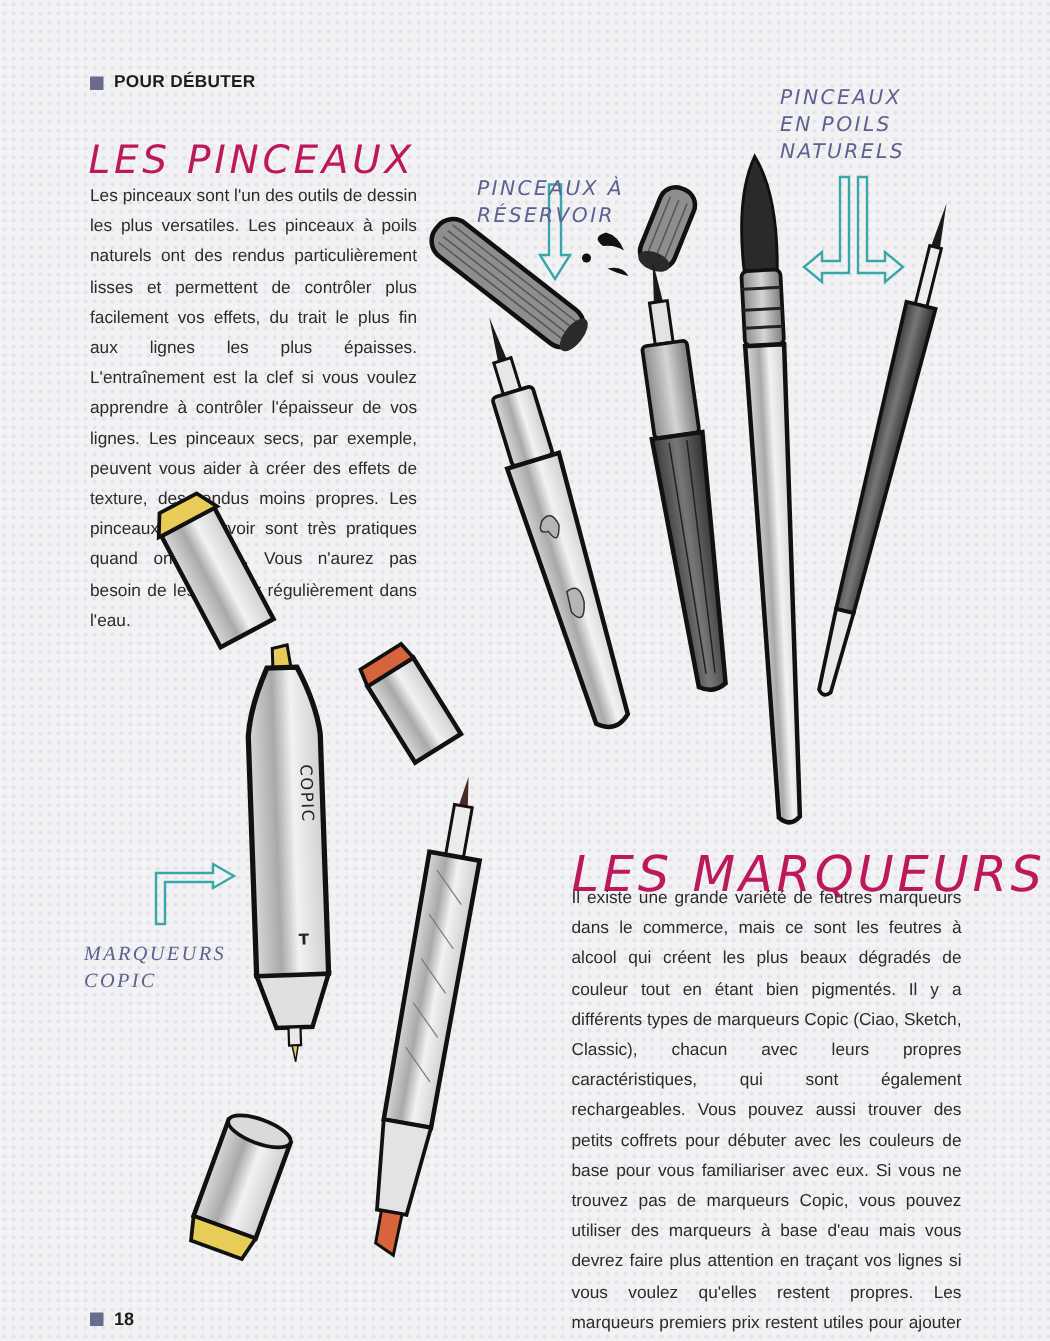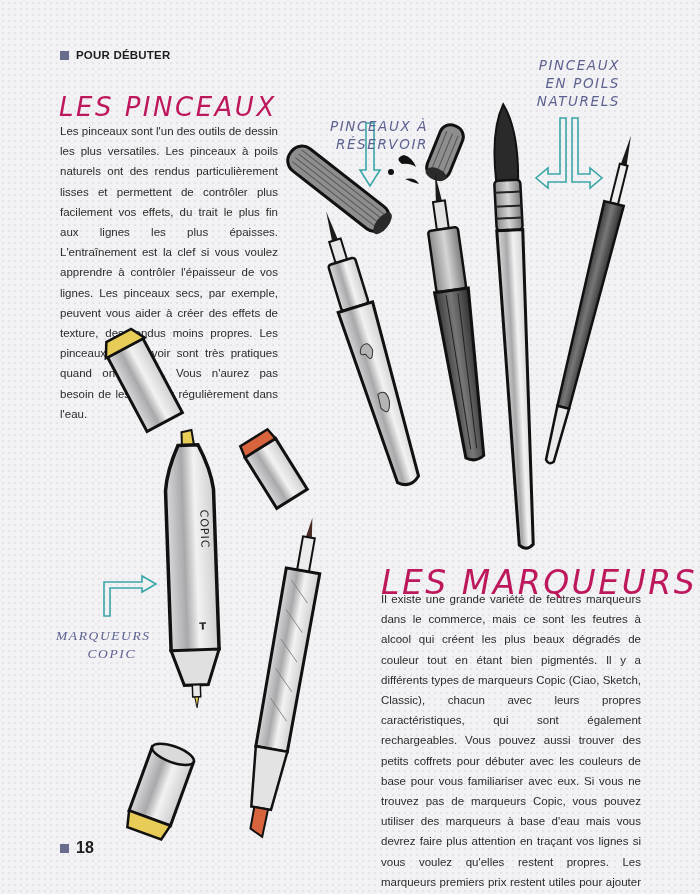"PINCEAUX" .label { text-align: right -> left }
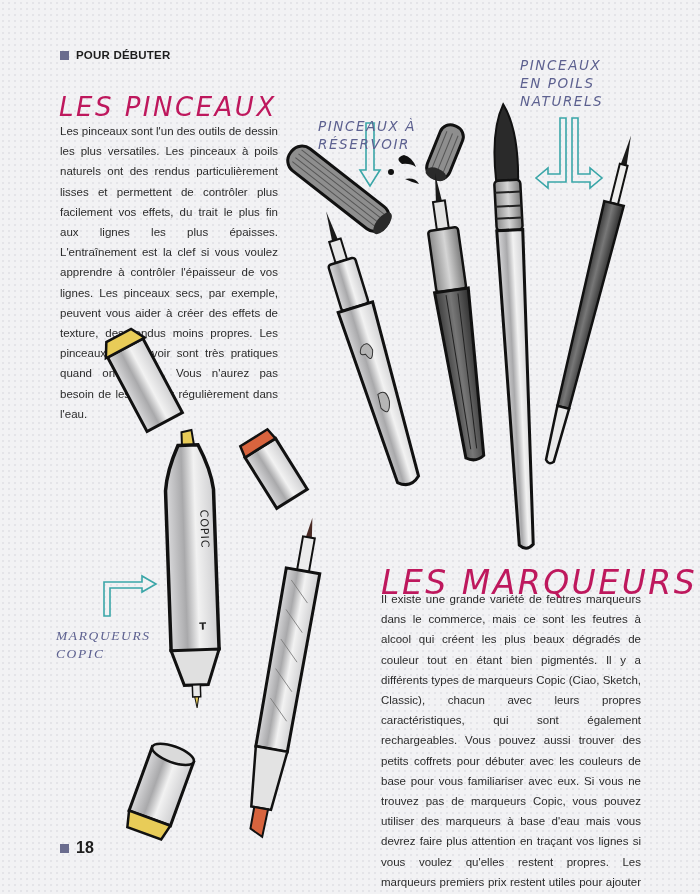"18" .page-number { font-size: 16px -> 12px; top: 839px -> 872px }
